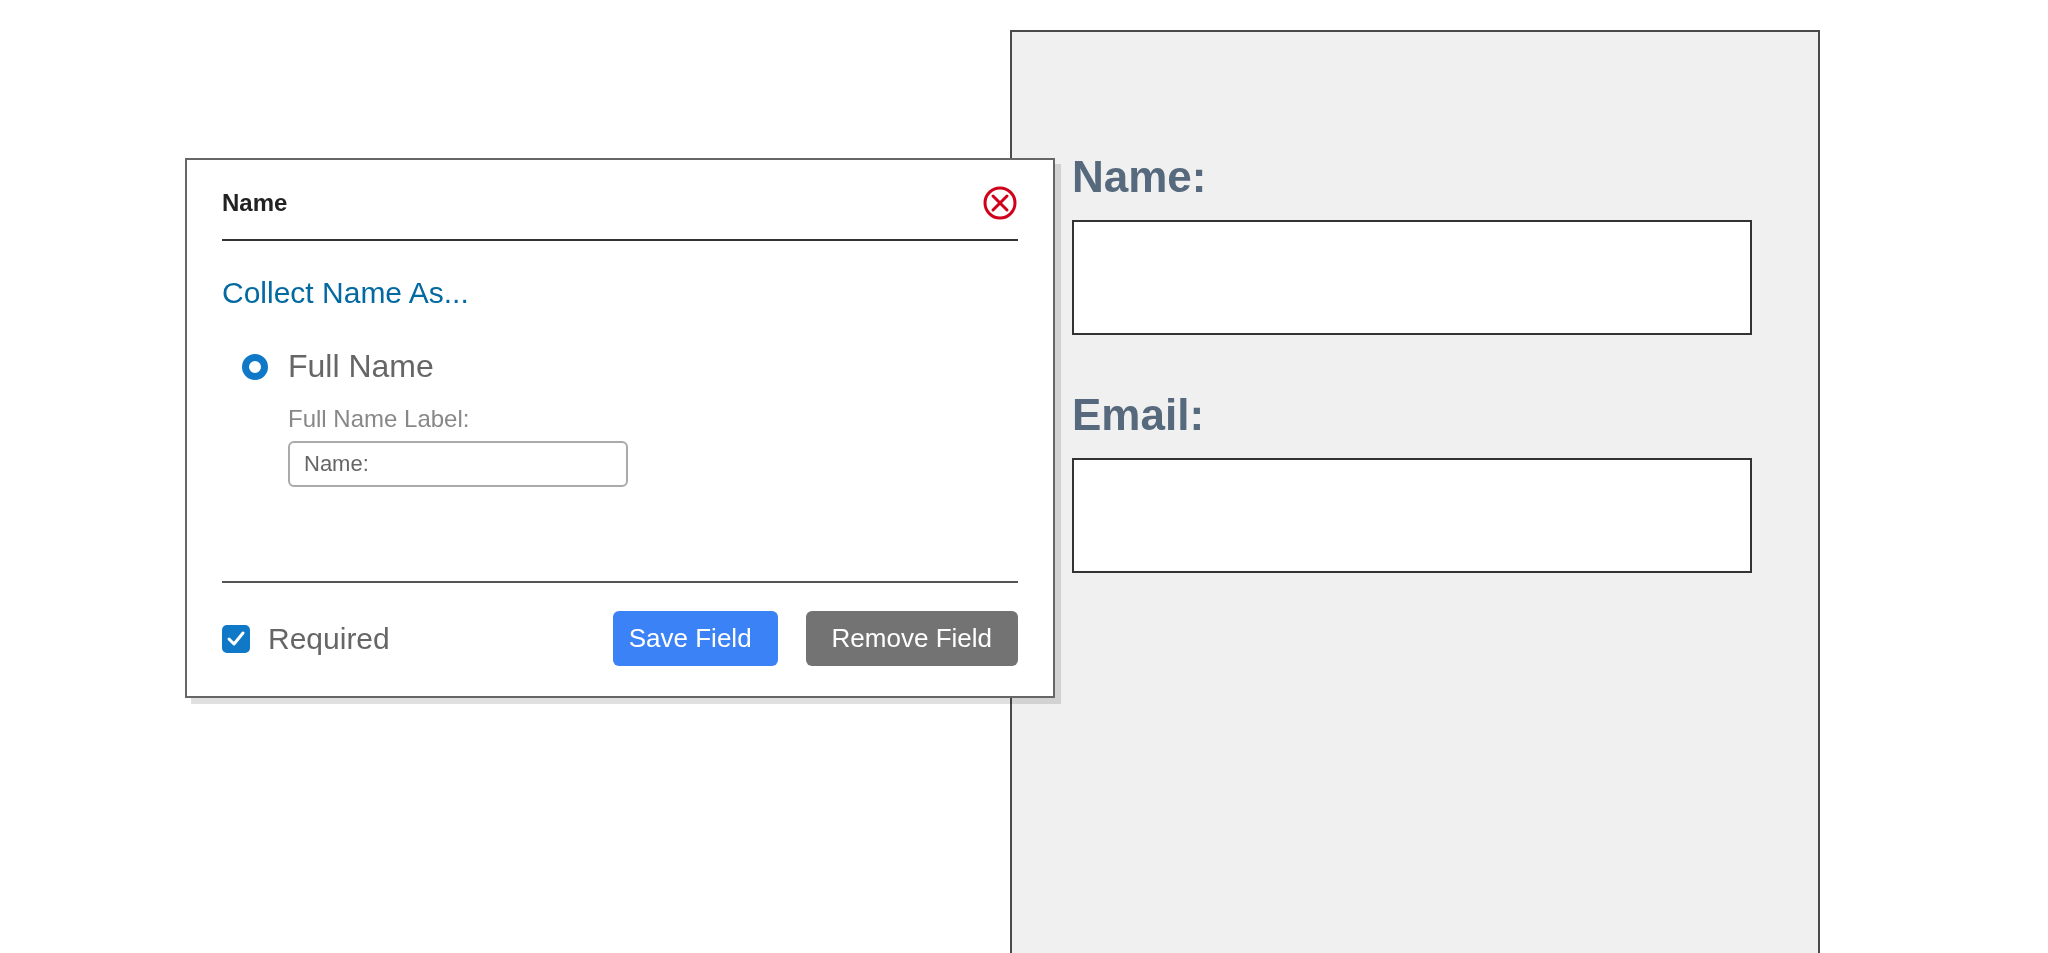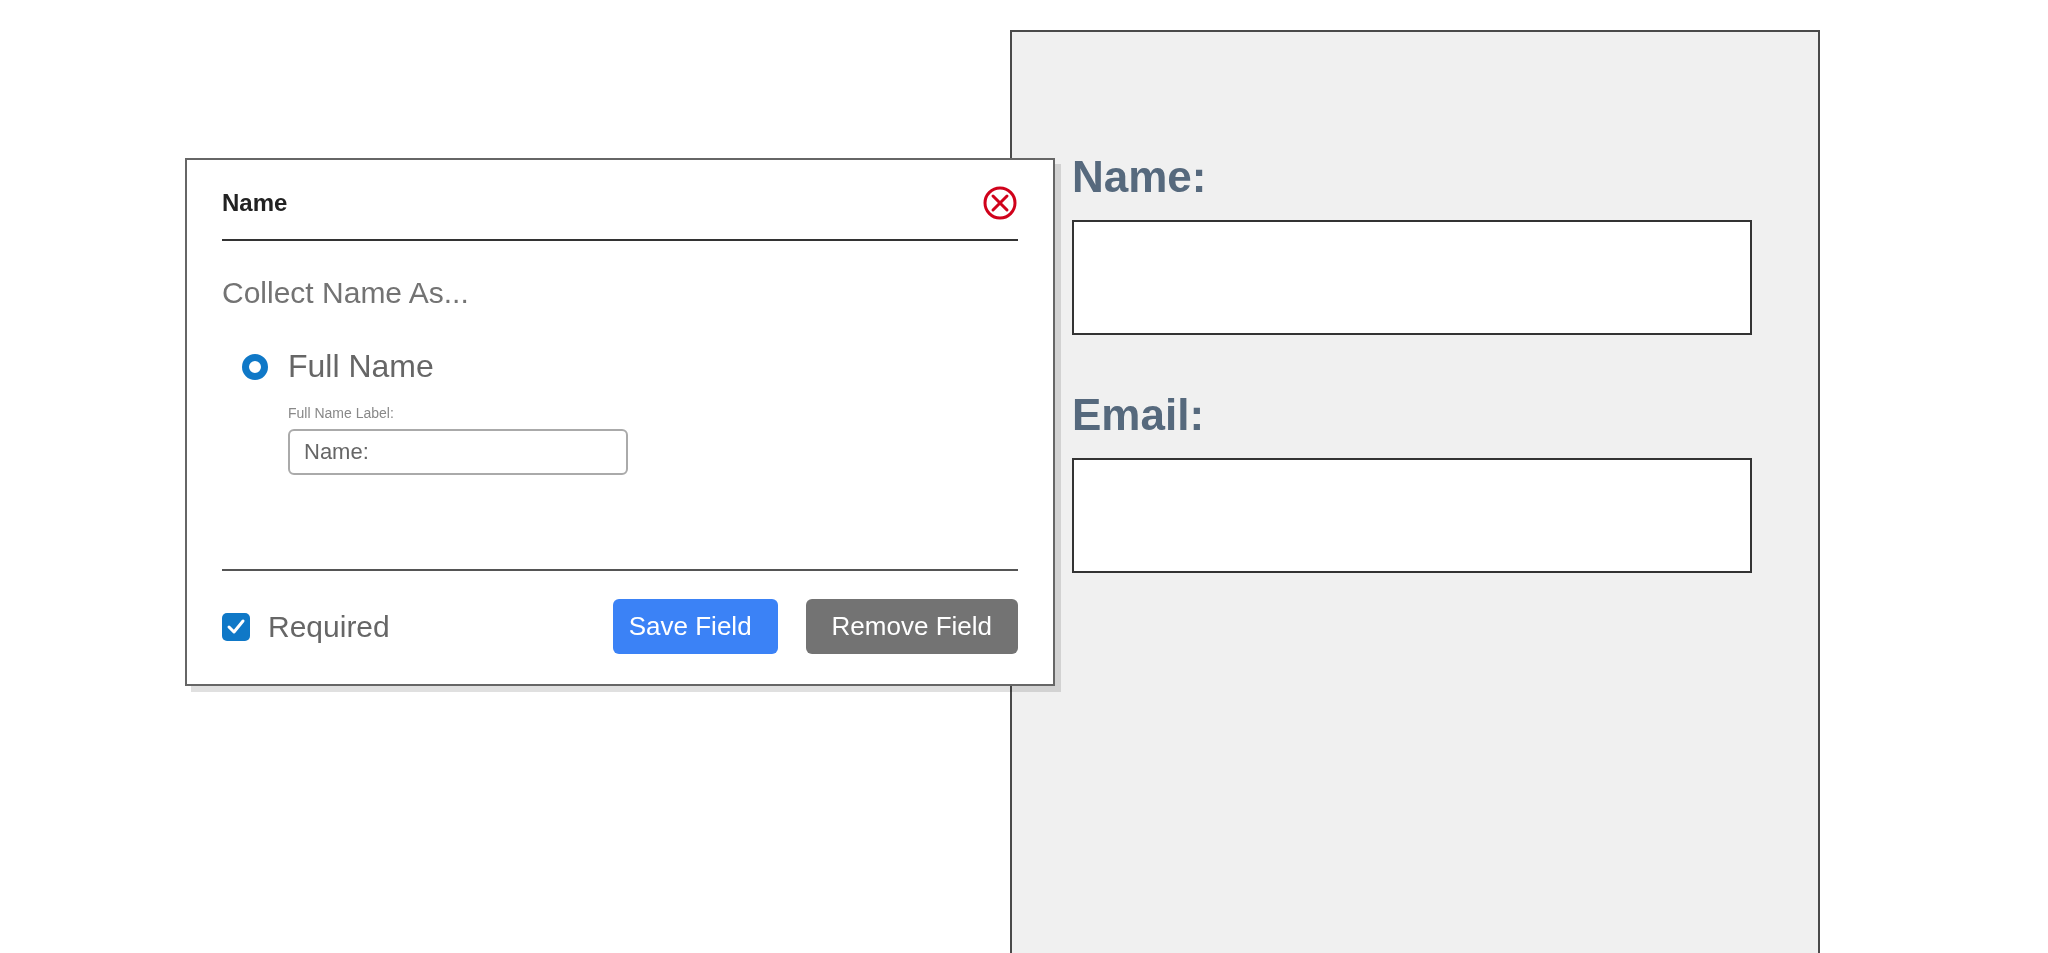"Collect Name As..." .section-label { color: #737373 -> #0369a1 }
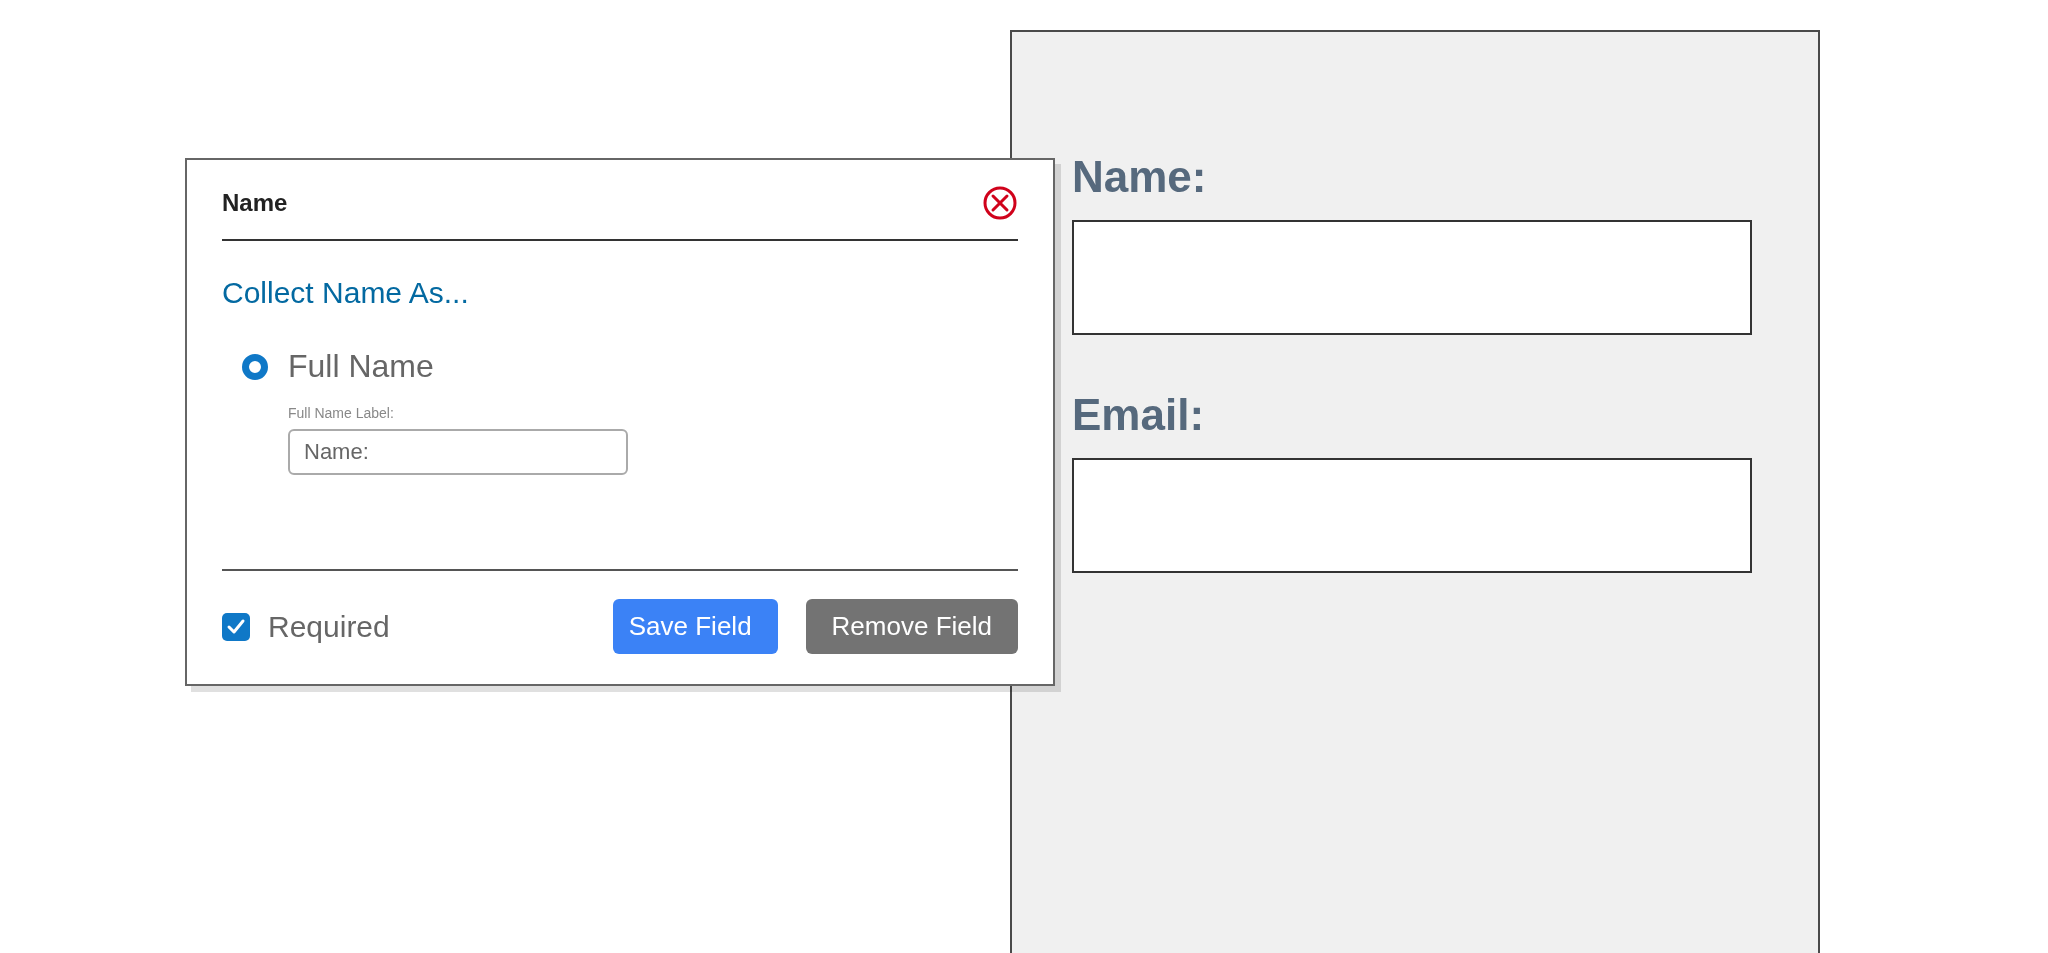"Full Name Label:" .sublabel { font-size: 14px -> 24px }
